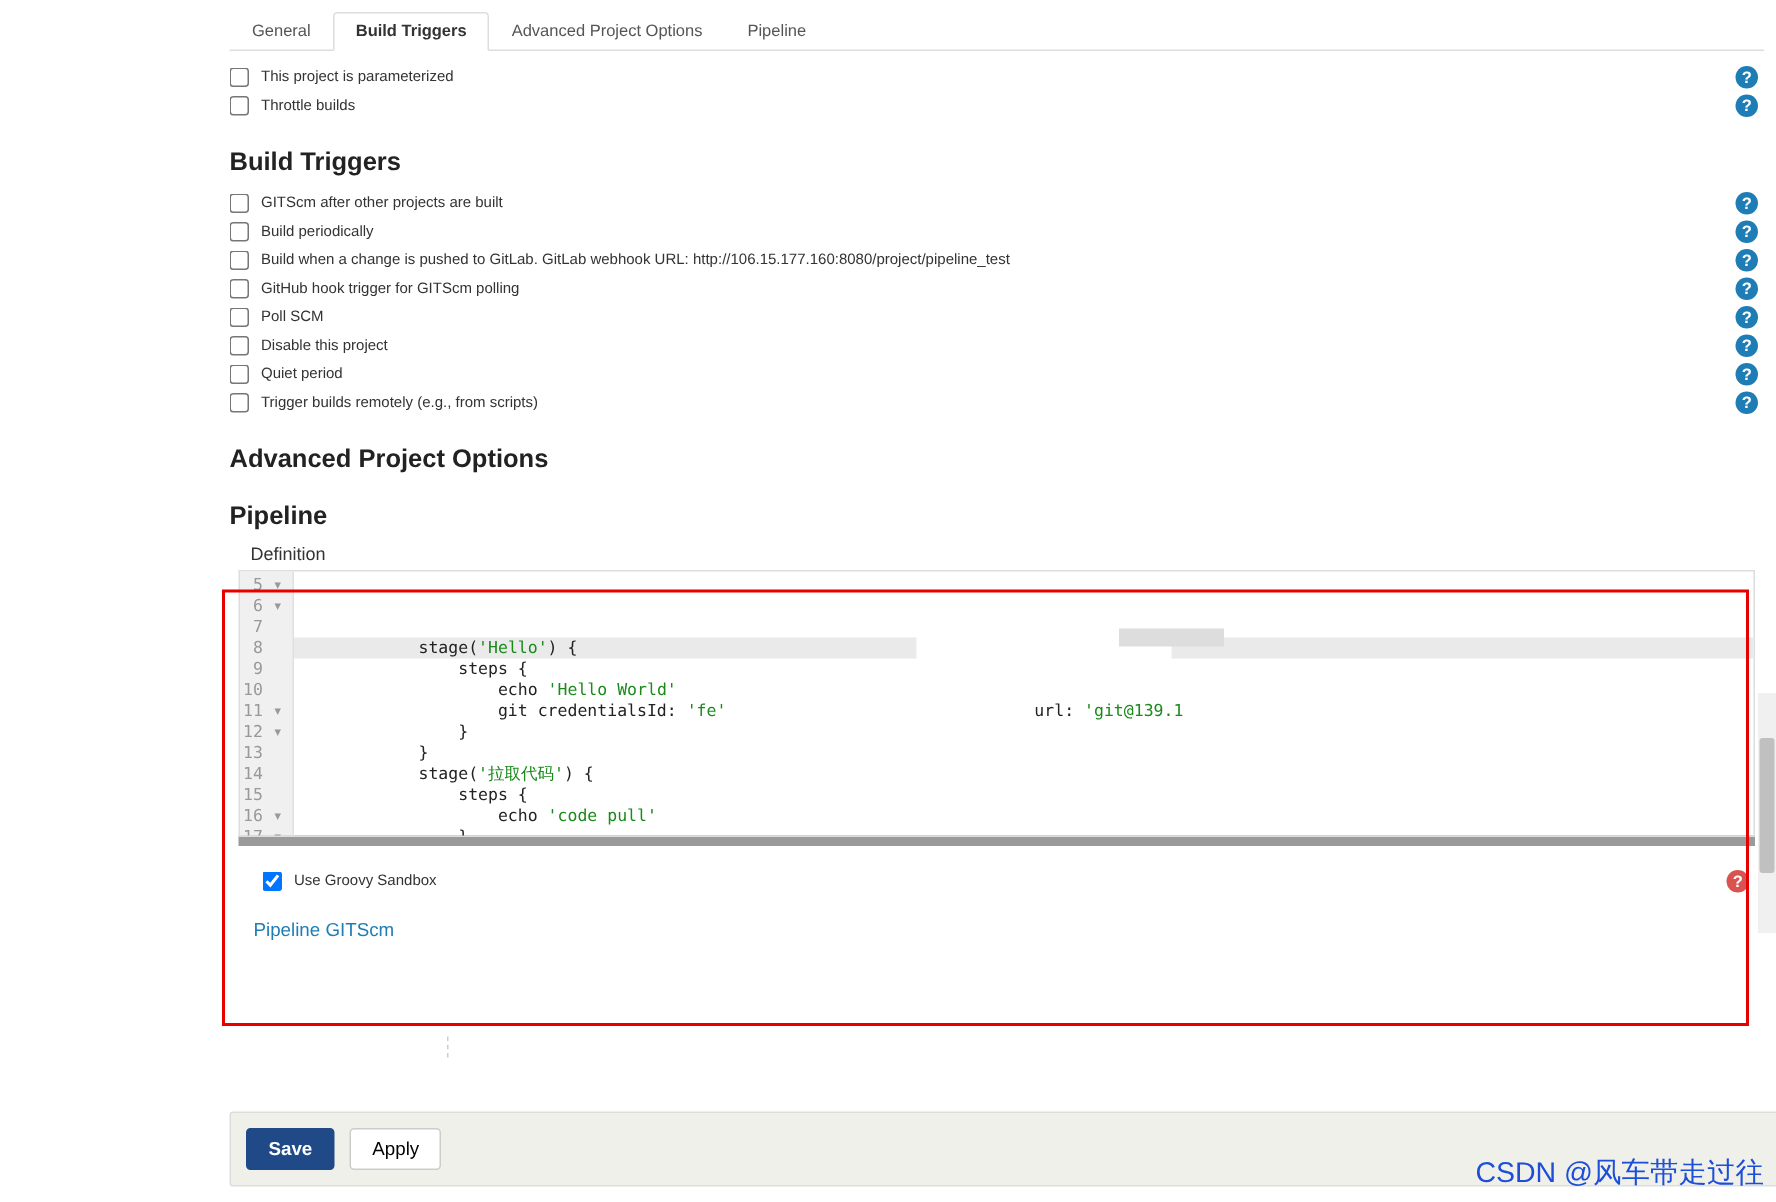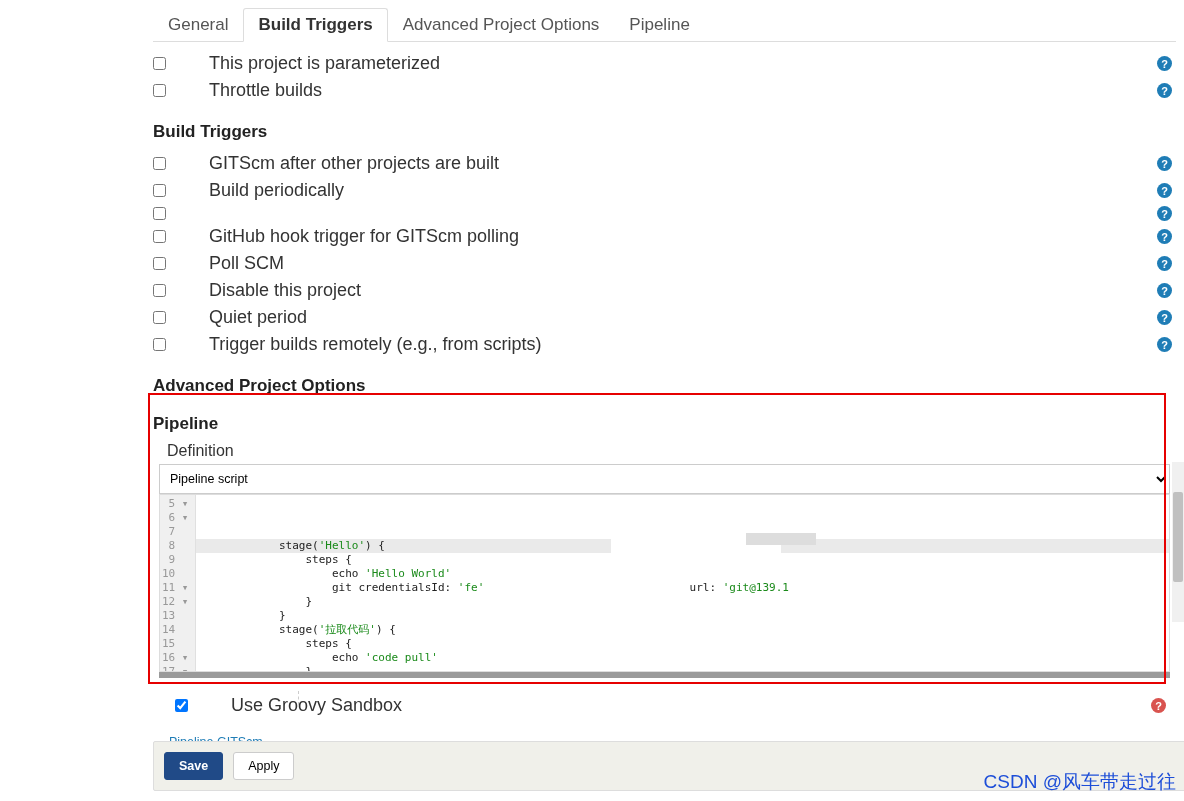"General" .tab { font-size: 17px -> 11px }
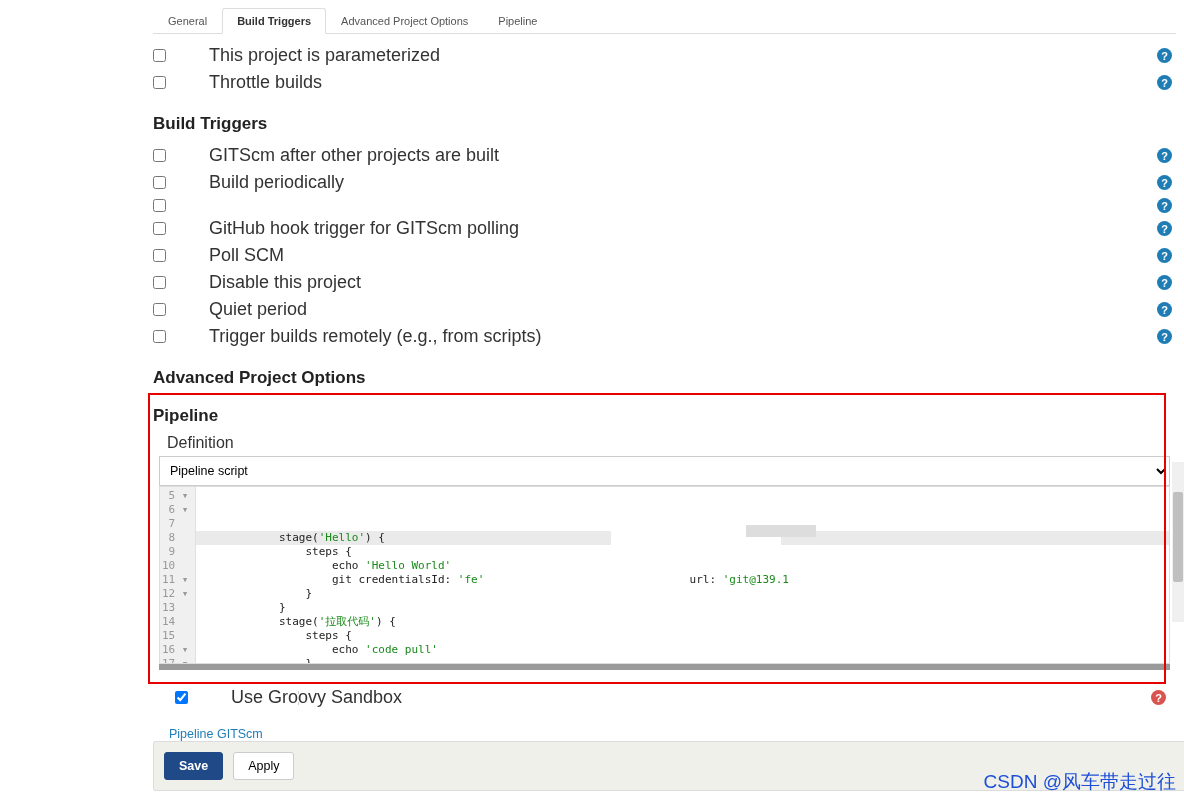"This project is parameterized" .cbrow label { font-size: 18px -> 10px; margin-left: 35px -> none }
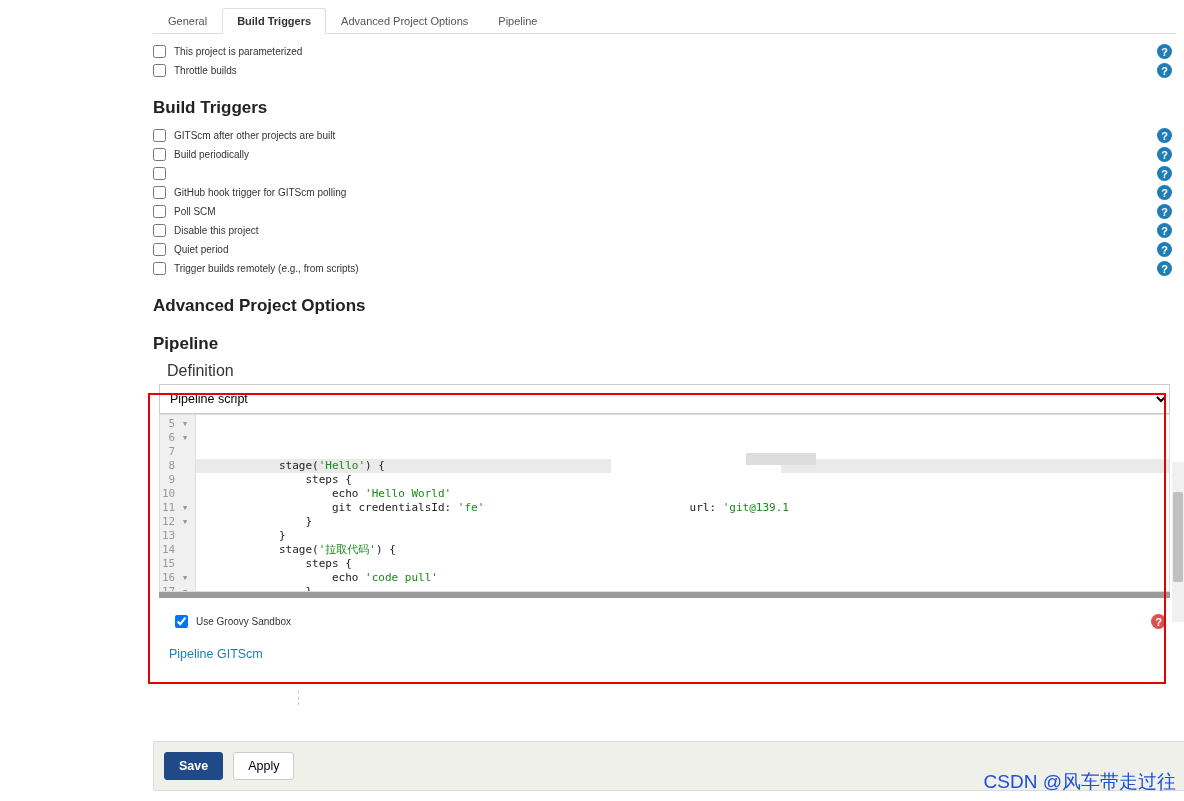"Build when a change is" label { html: none -> <label>Build when a change is pushed to GitLab. GitLab webhook URL: http://106.15.177.160:8080/project/pipeline_test</label> }
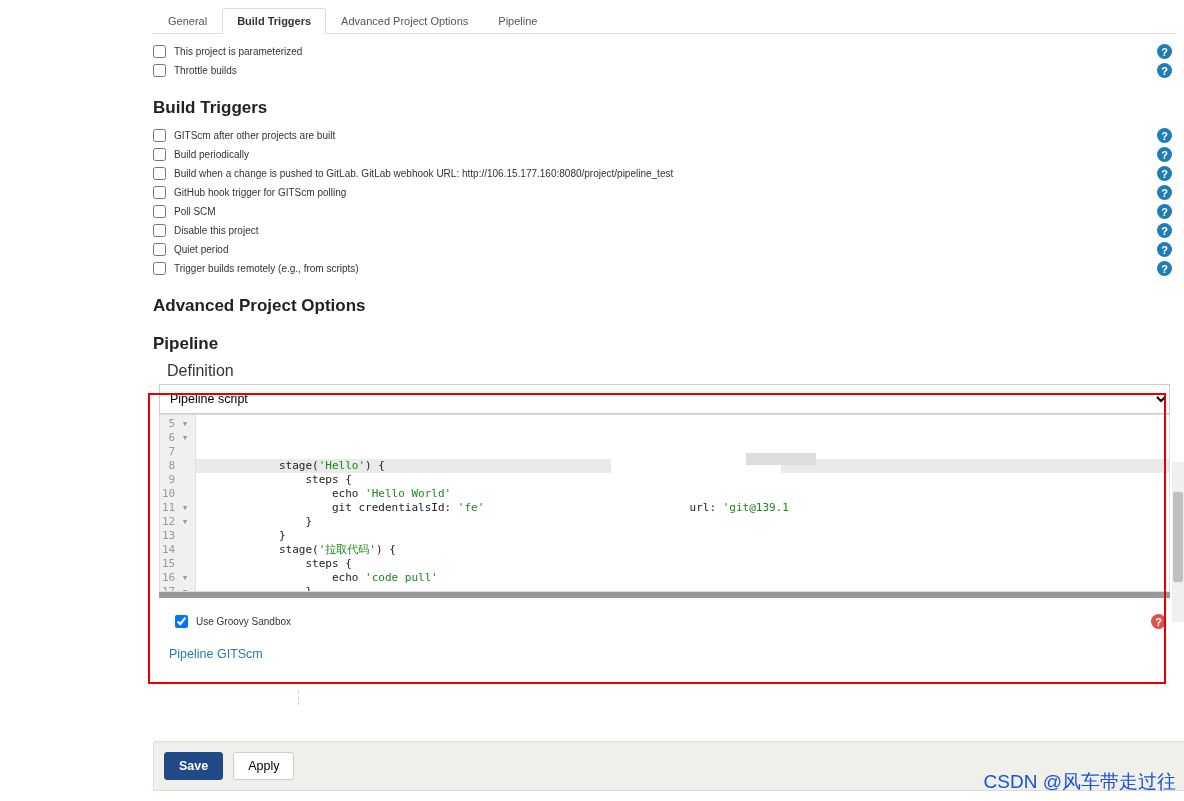"Definition" .def-label { font-size: 16px -> 12px }
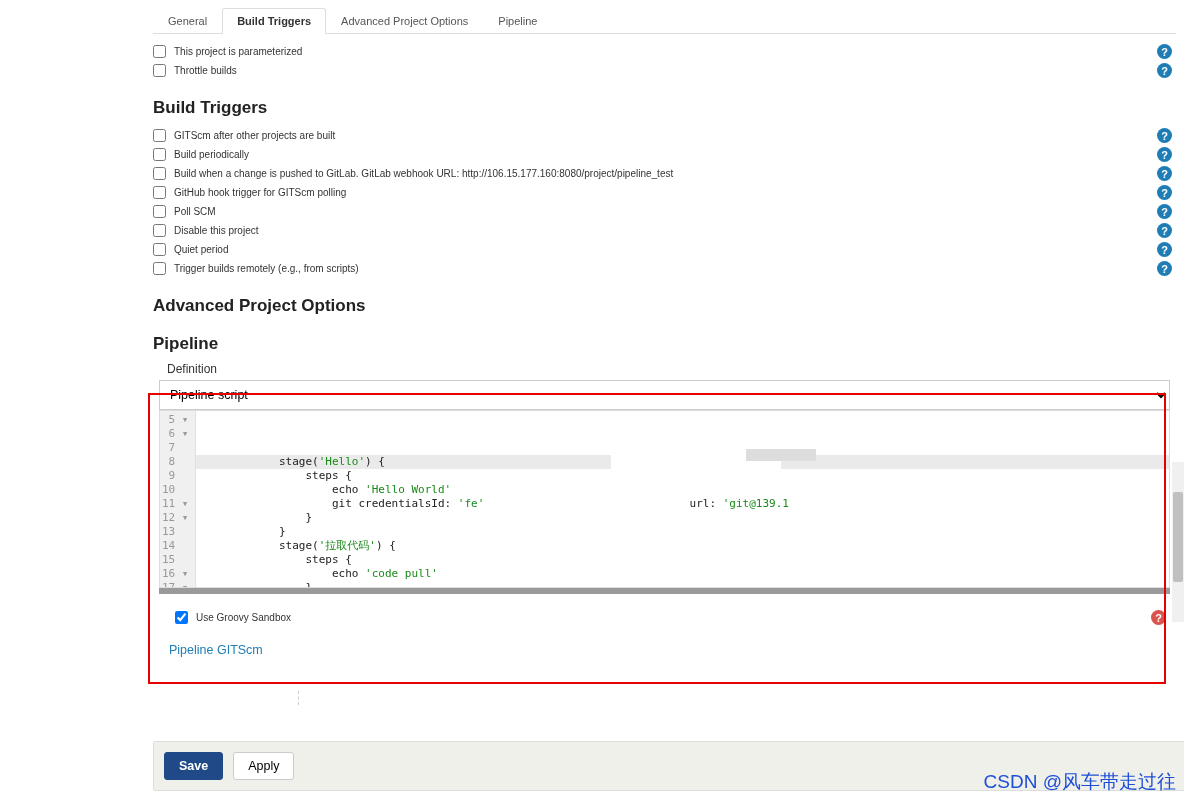"Pipeline script" select.def-select { html: <select> <option>Pipeline script</option> </select> -> none }
